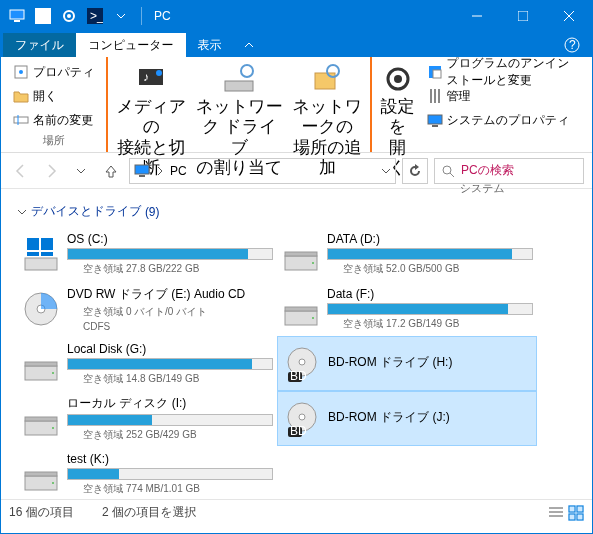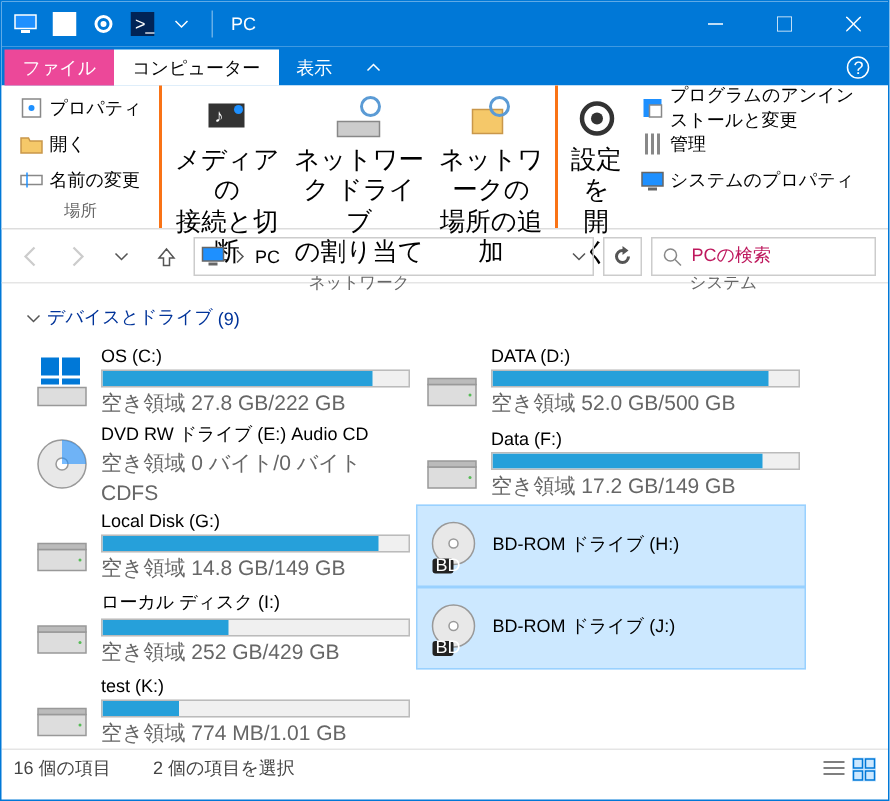"ファイル" .tab.file { background: #ec4899 -> #0369a1 }
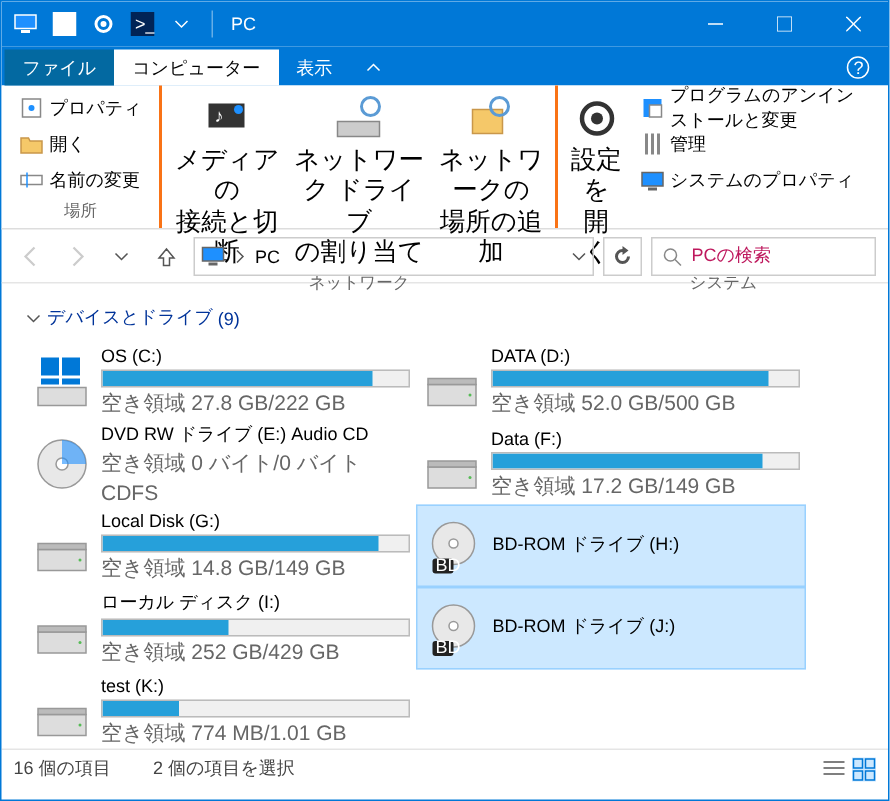"ネットワーク" div.label { html: <div>ネットワーク</div> -> none }
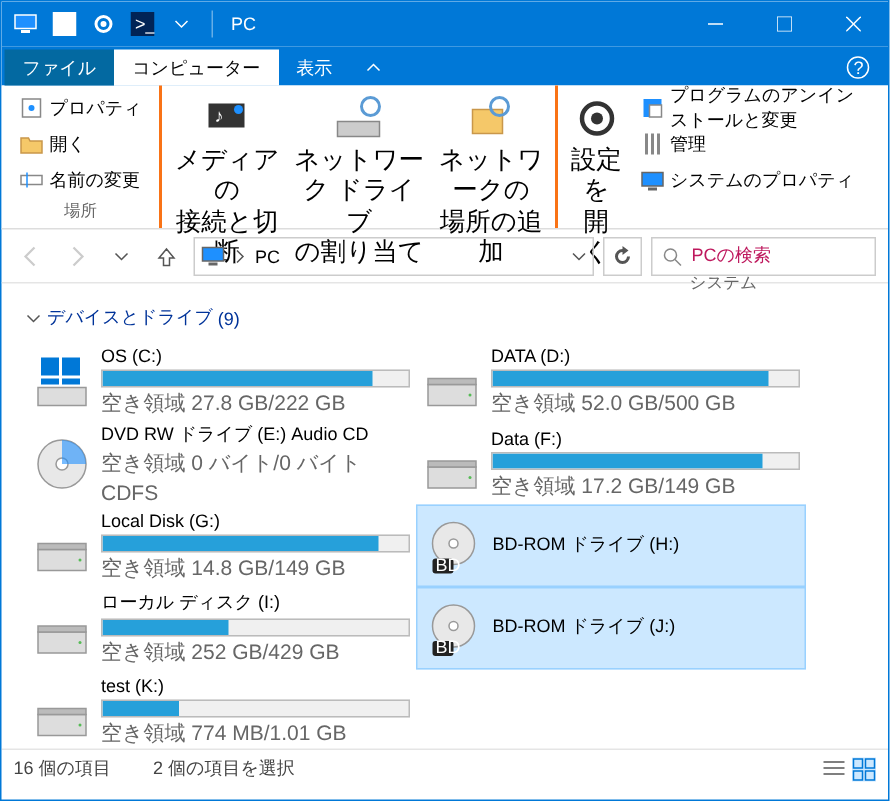"空き領域 27.8 GB/222 GB" .dstat { font-size: 14px -> 10px; margin-left: none -> 16px }
